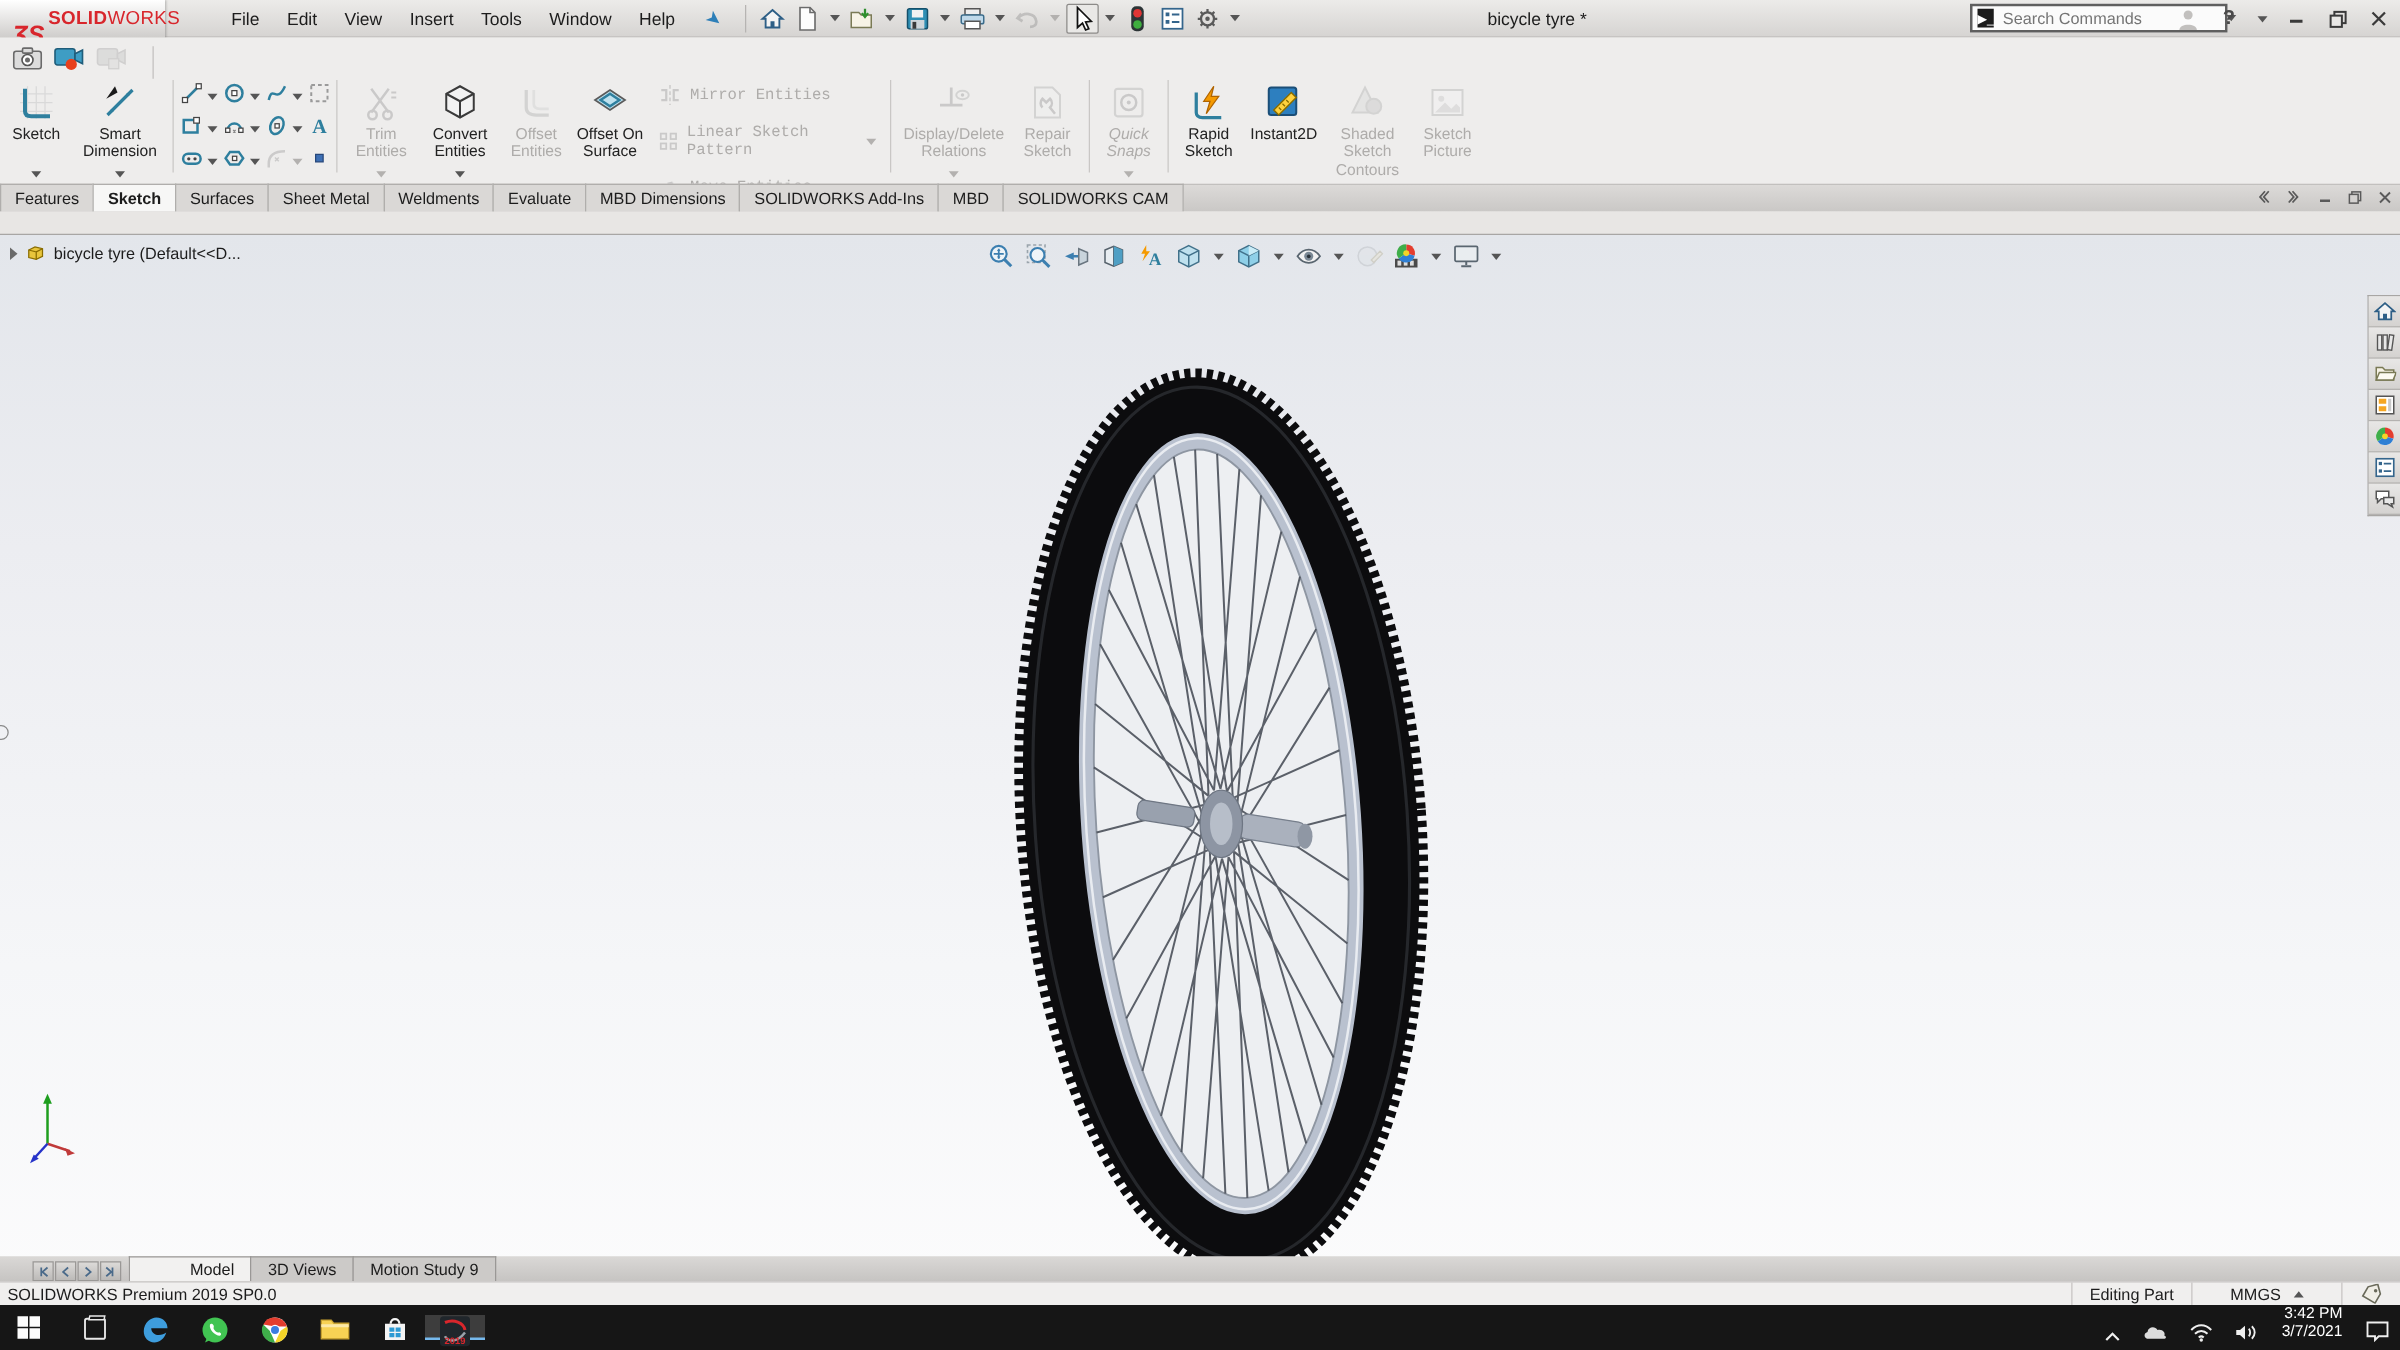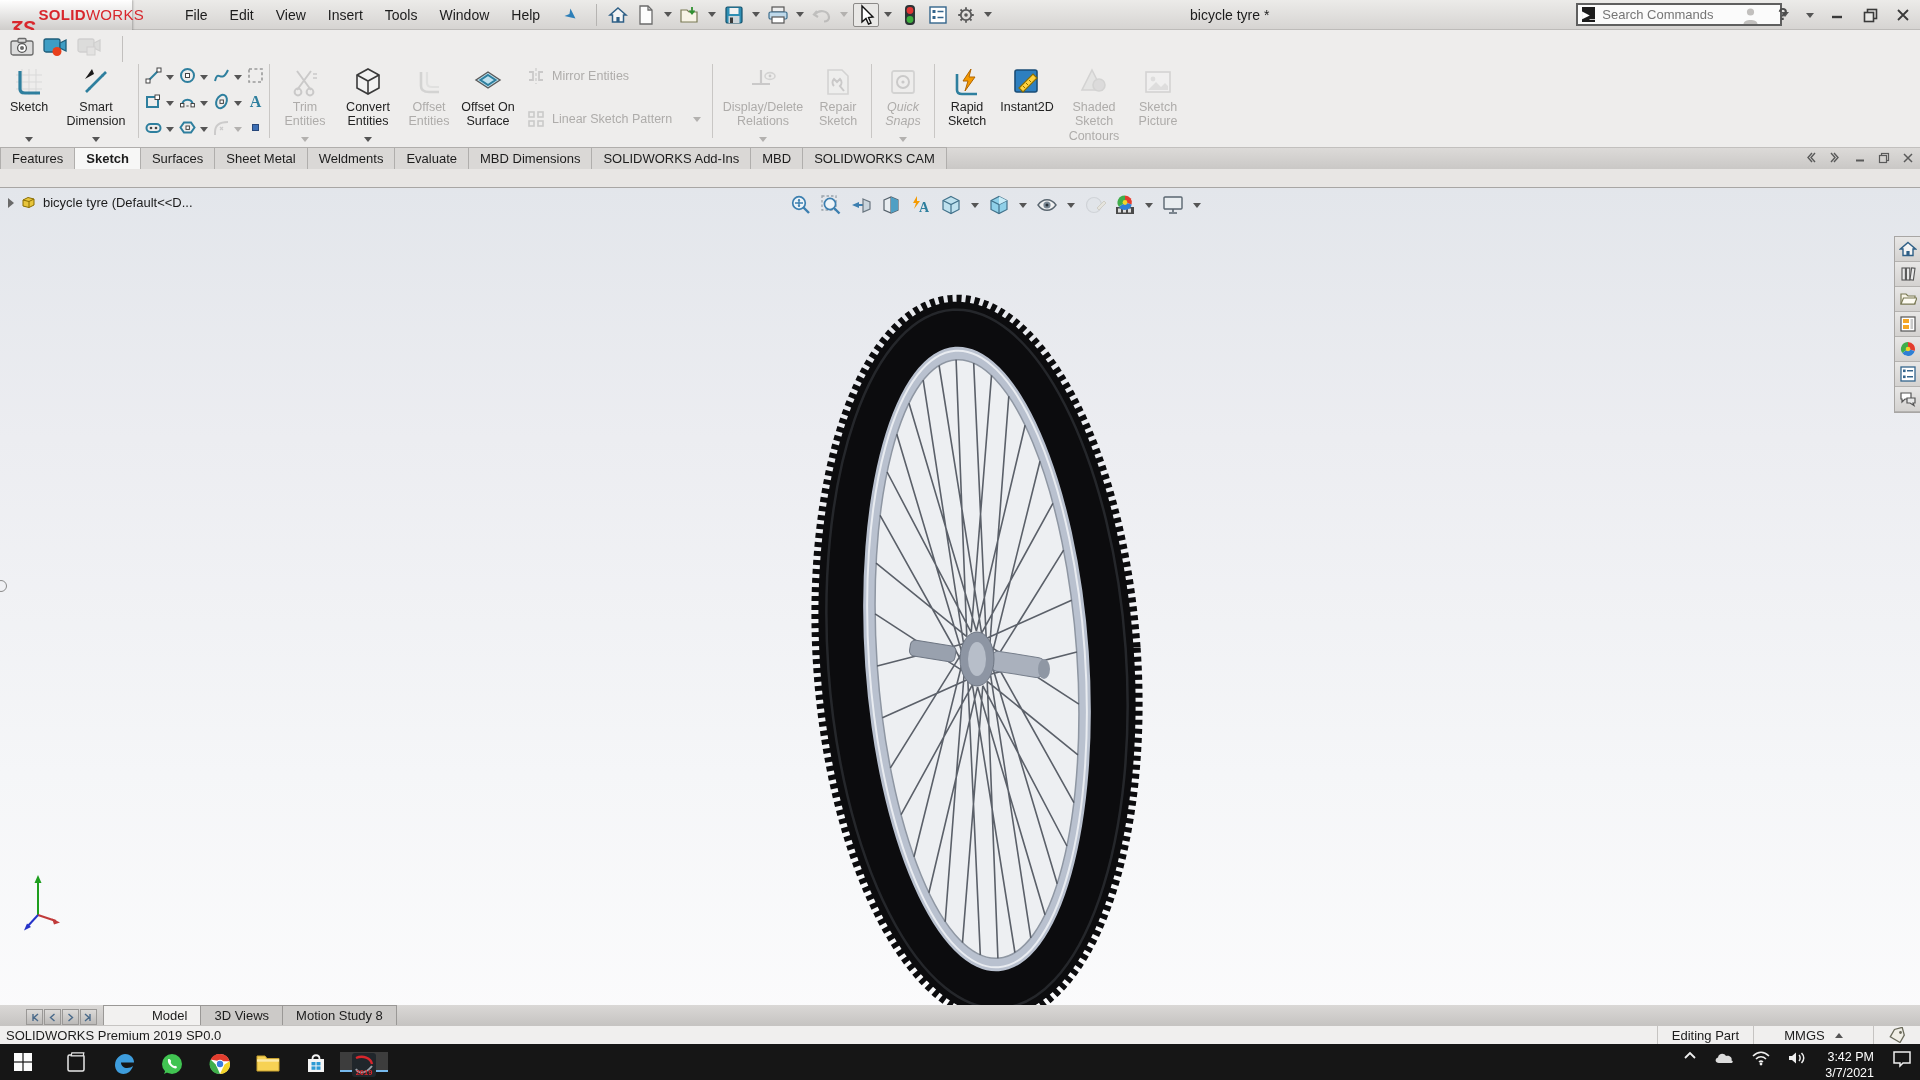"Mirror Entities" .stack { font-family: none -> Liberation Mono, monospace; gap: 23px -> 13px }
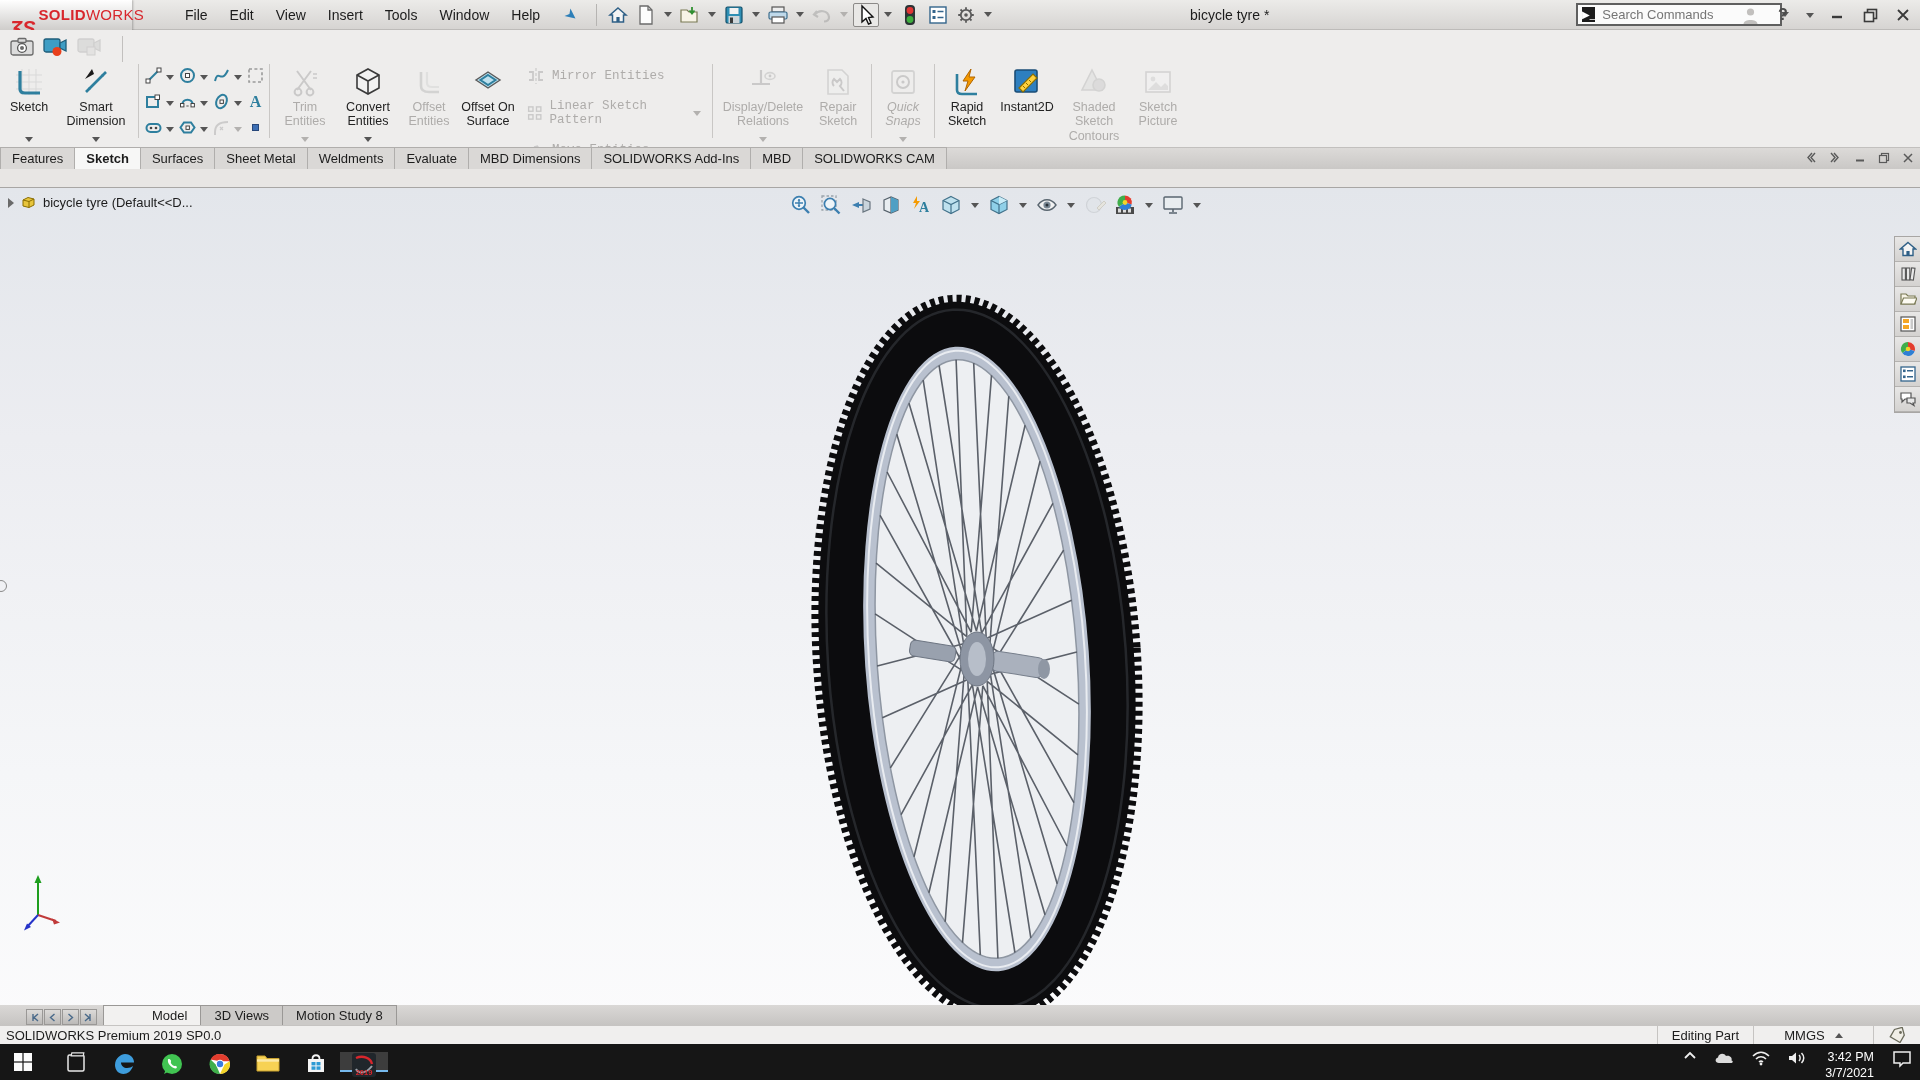"Motion Study 8" span.dtab { text: 8 -> 9 }
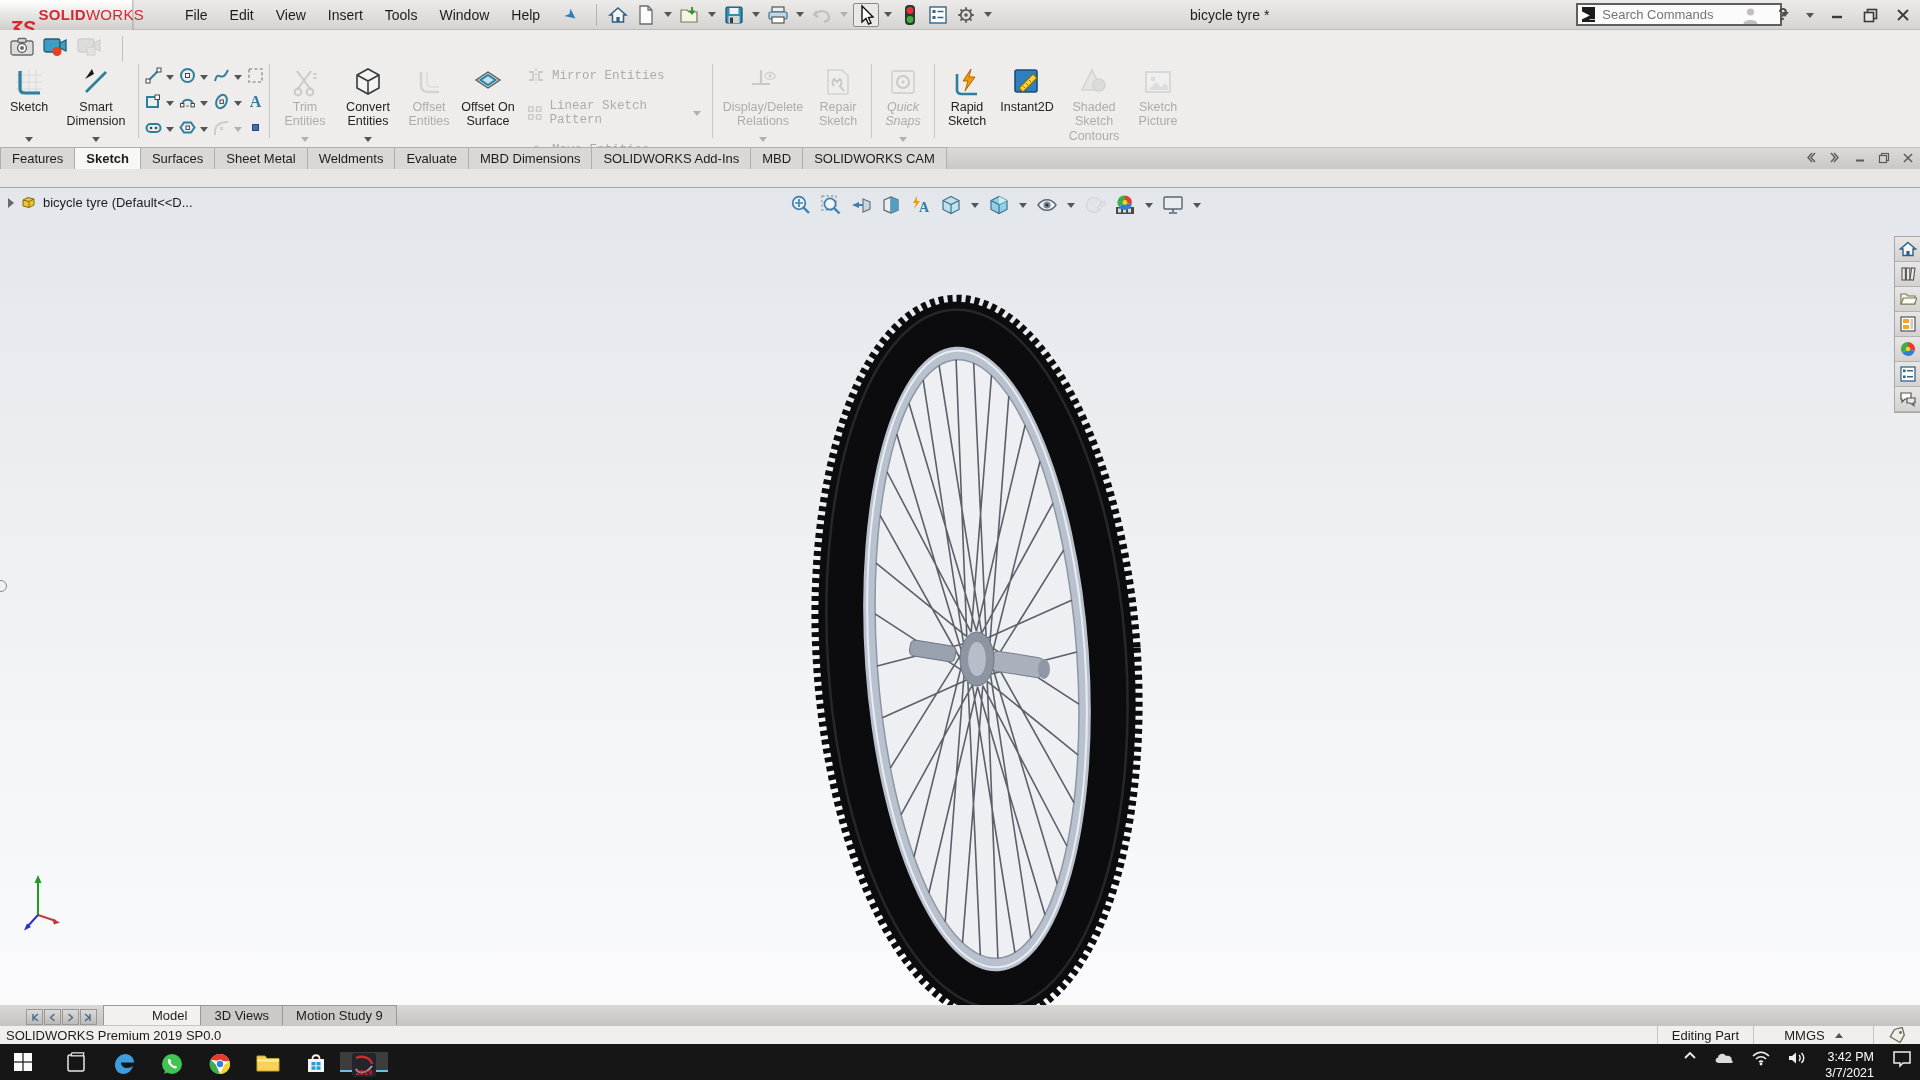"3:42 PM" .tray { align-items: flex-start -> flex-end }
